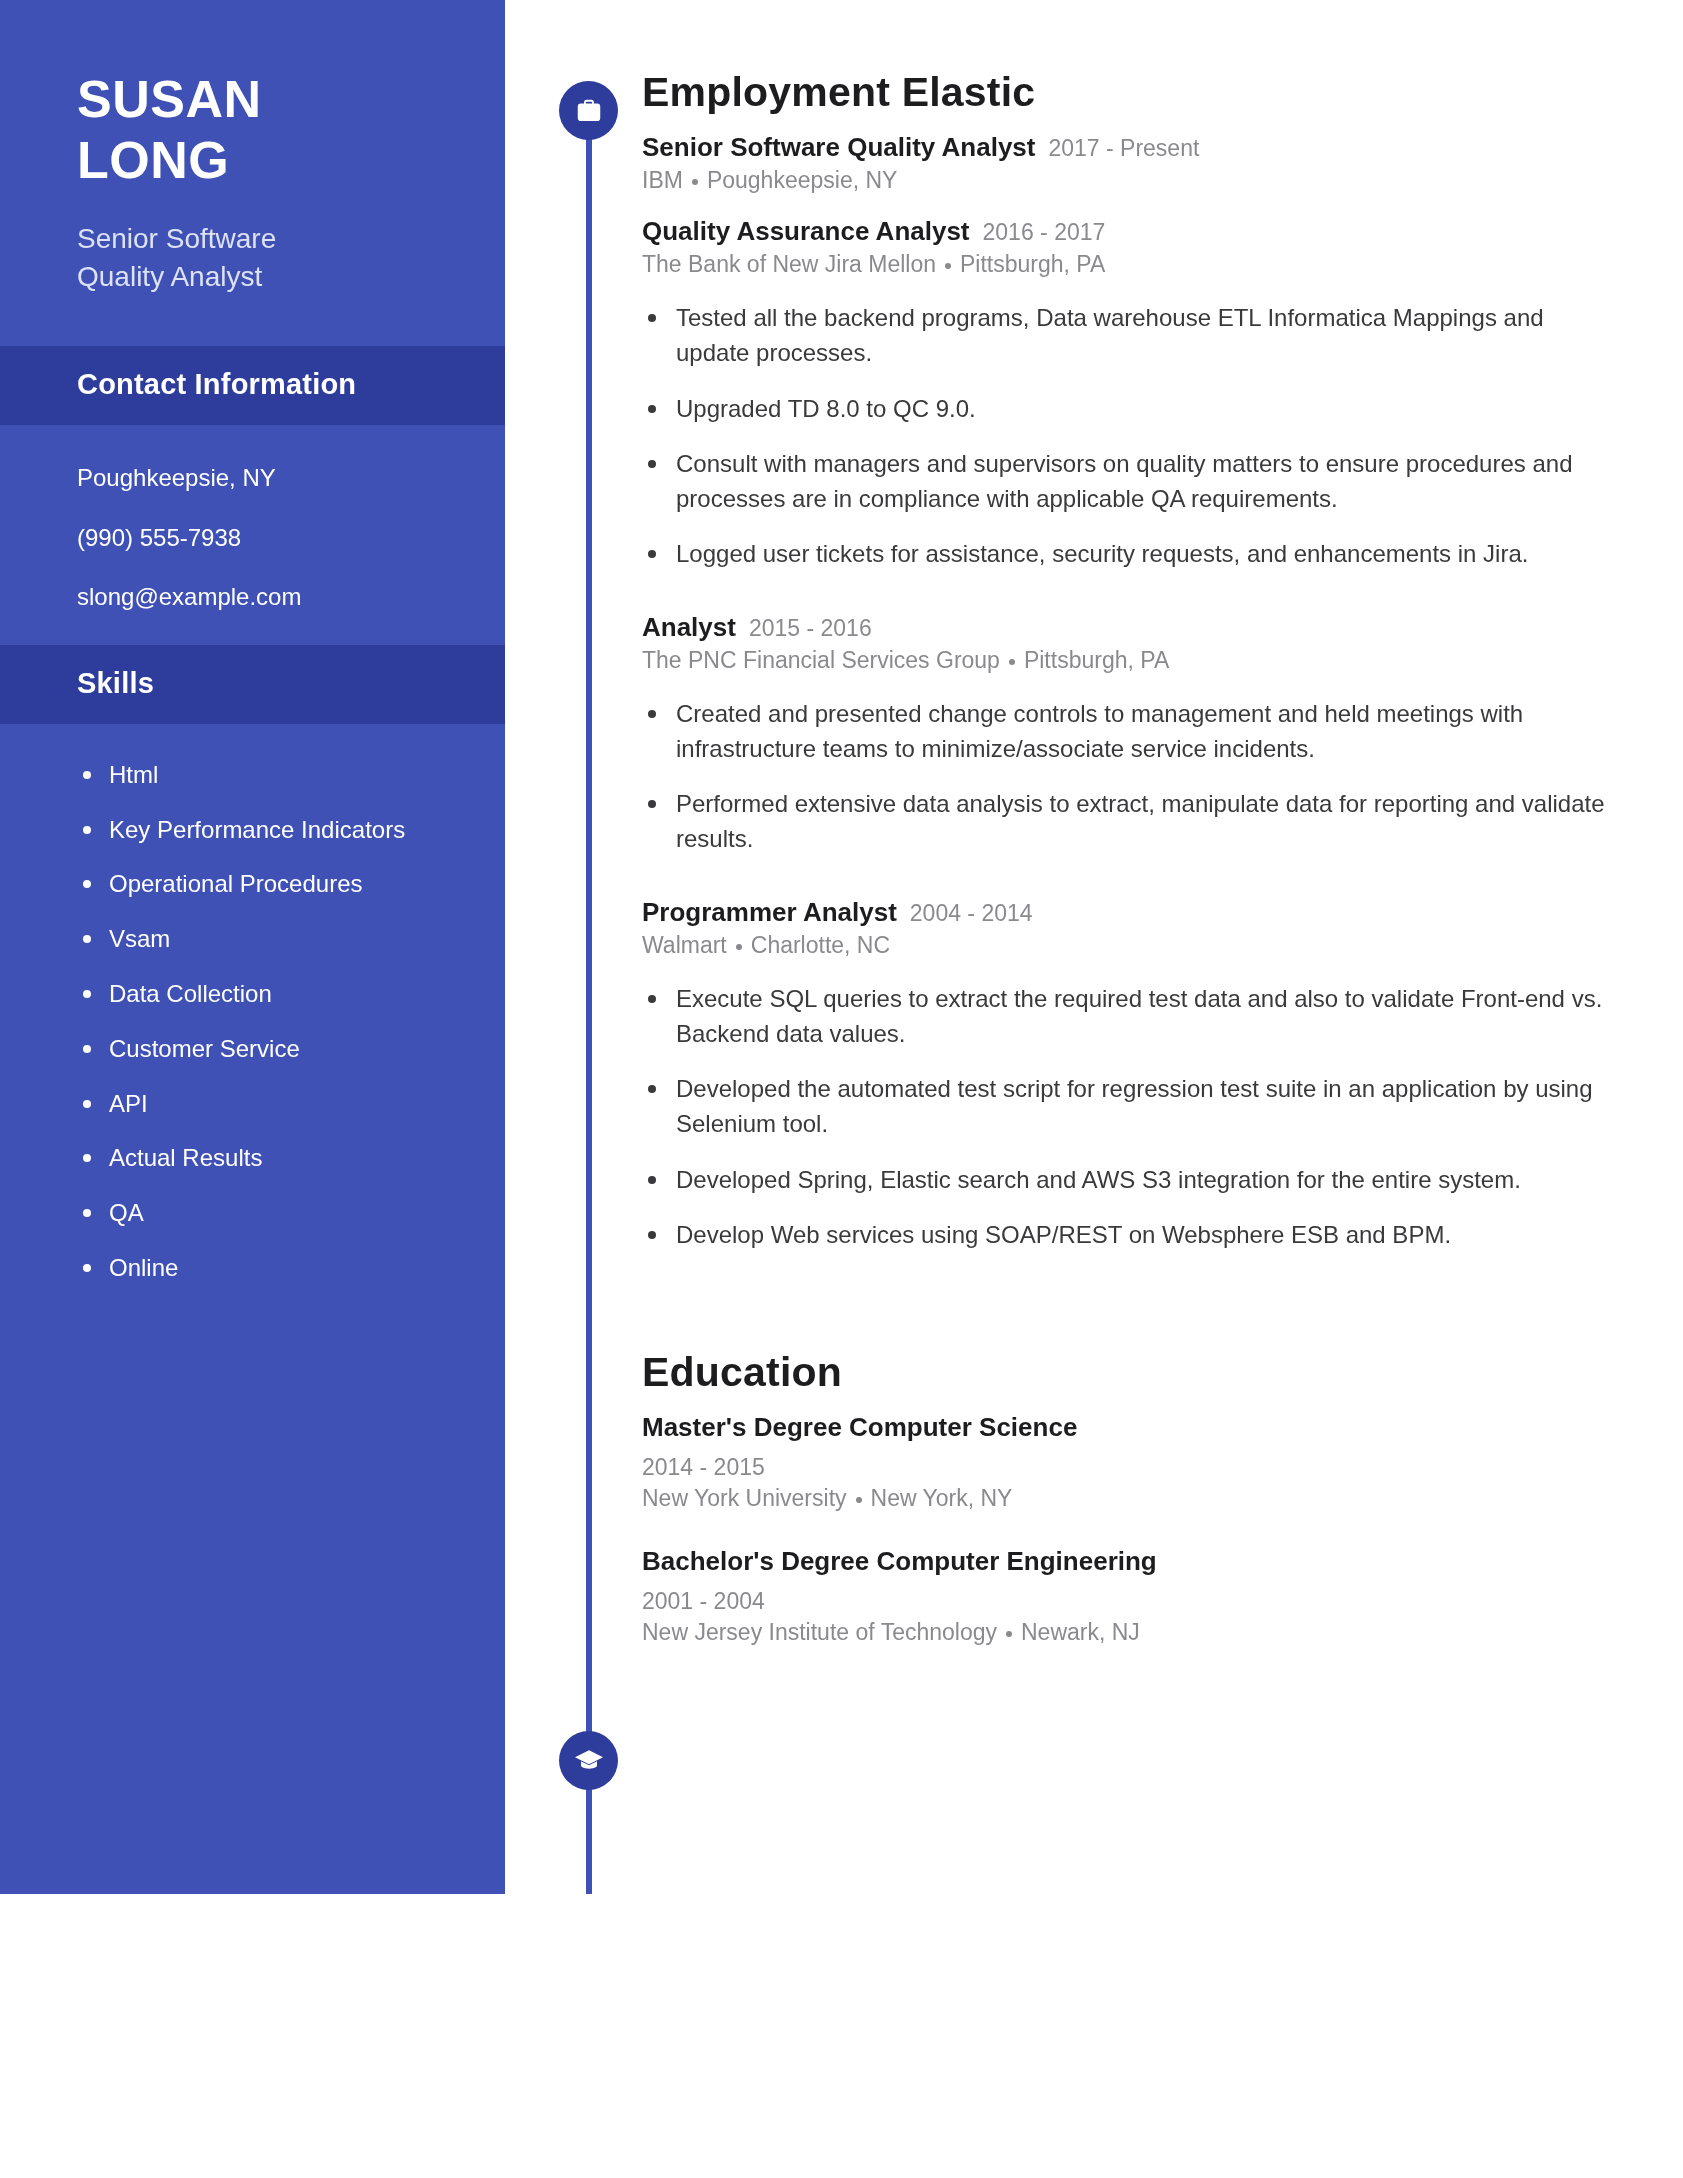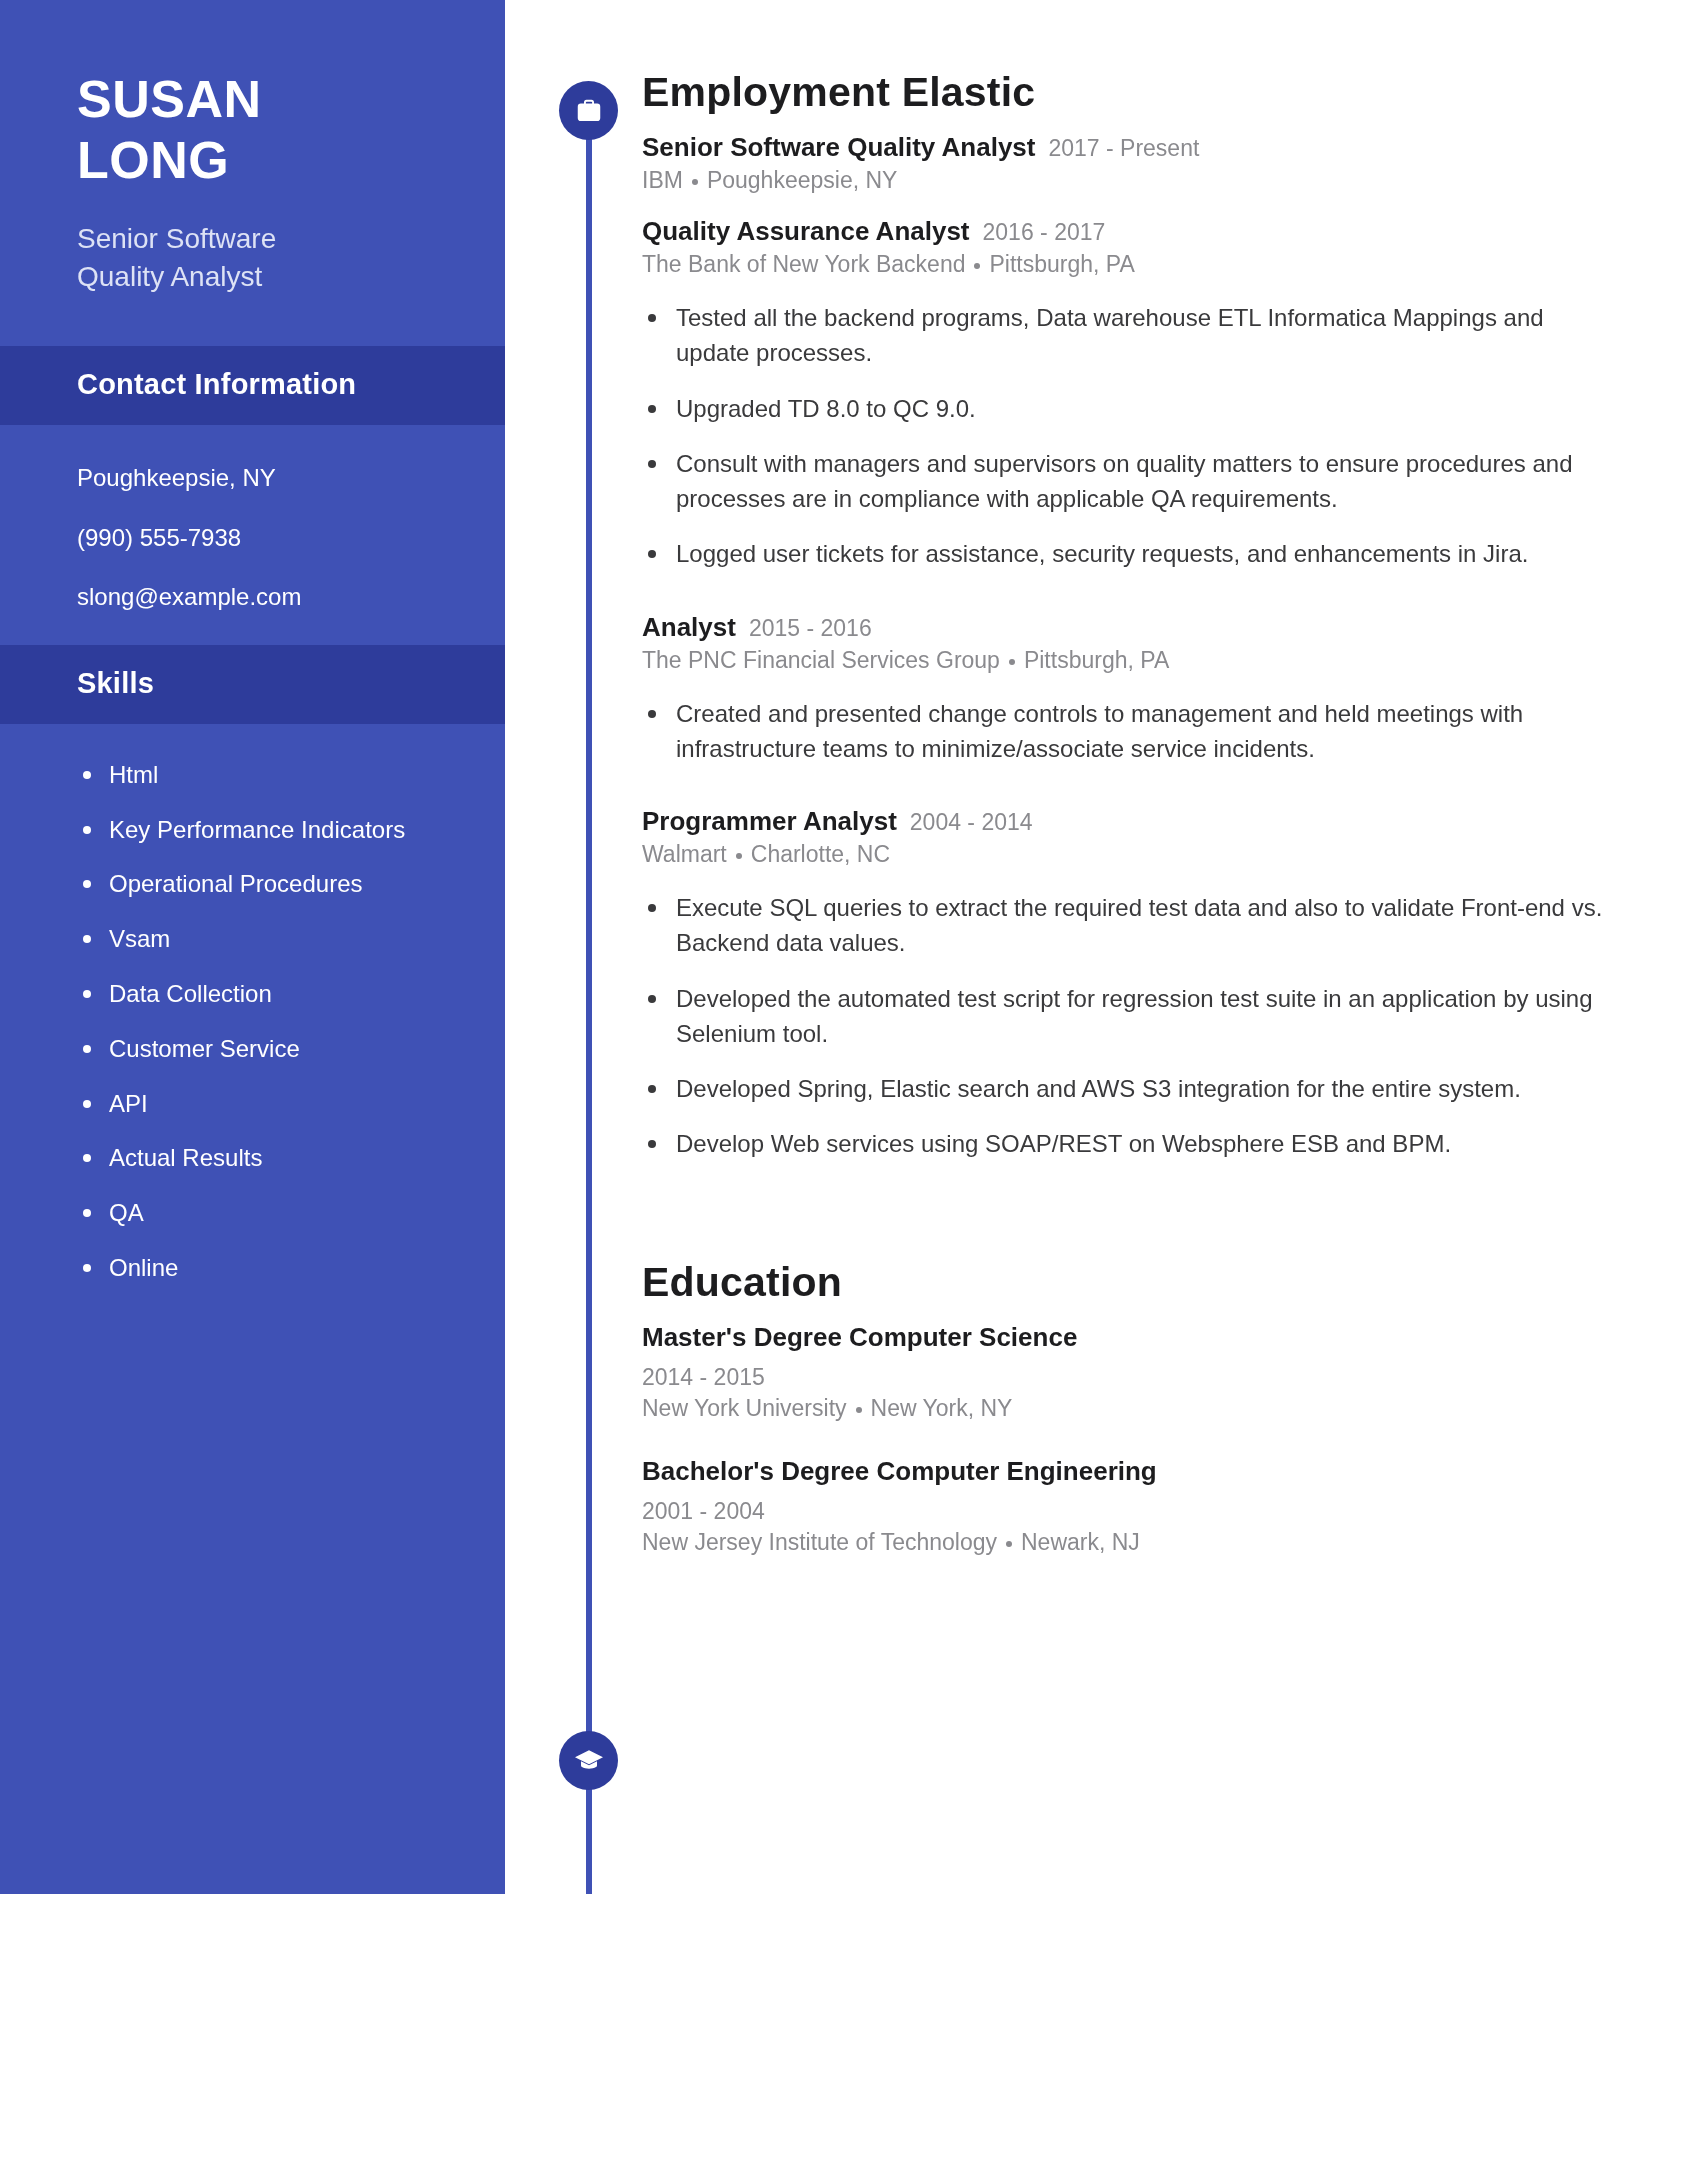"The Bank of New York" span { text: York Backend -> Jira Mellon }
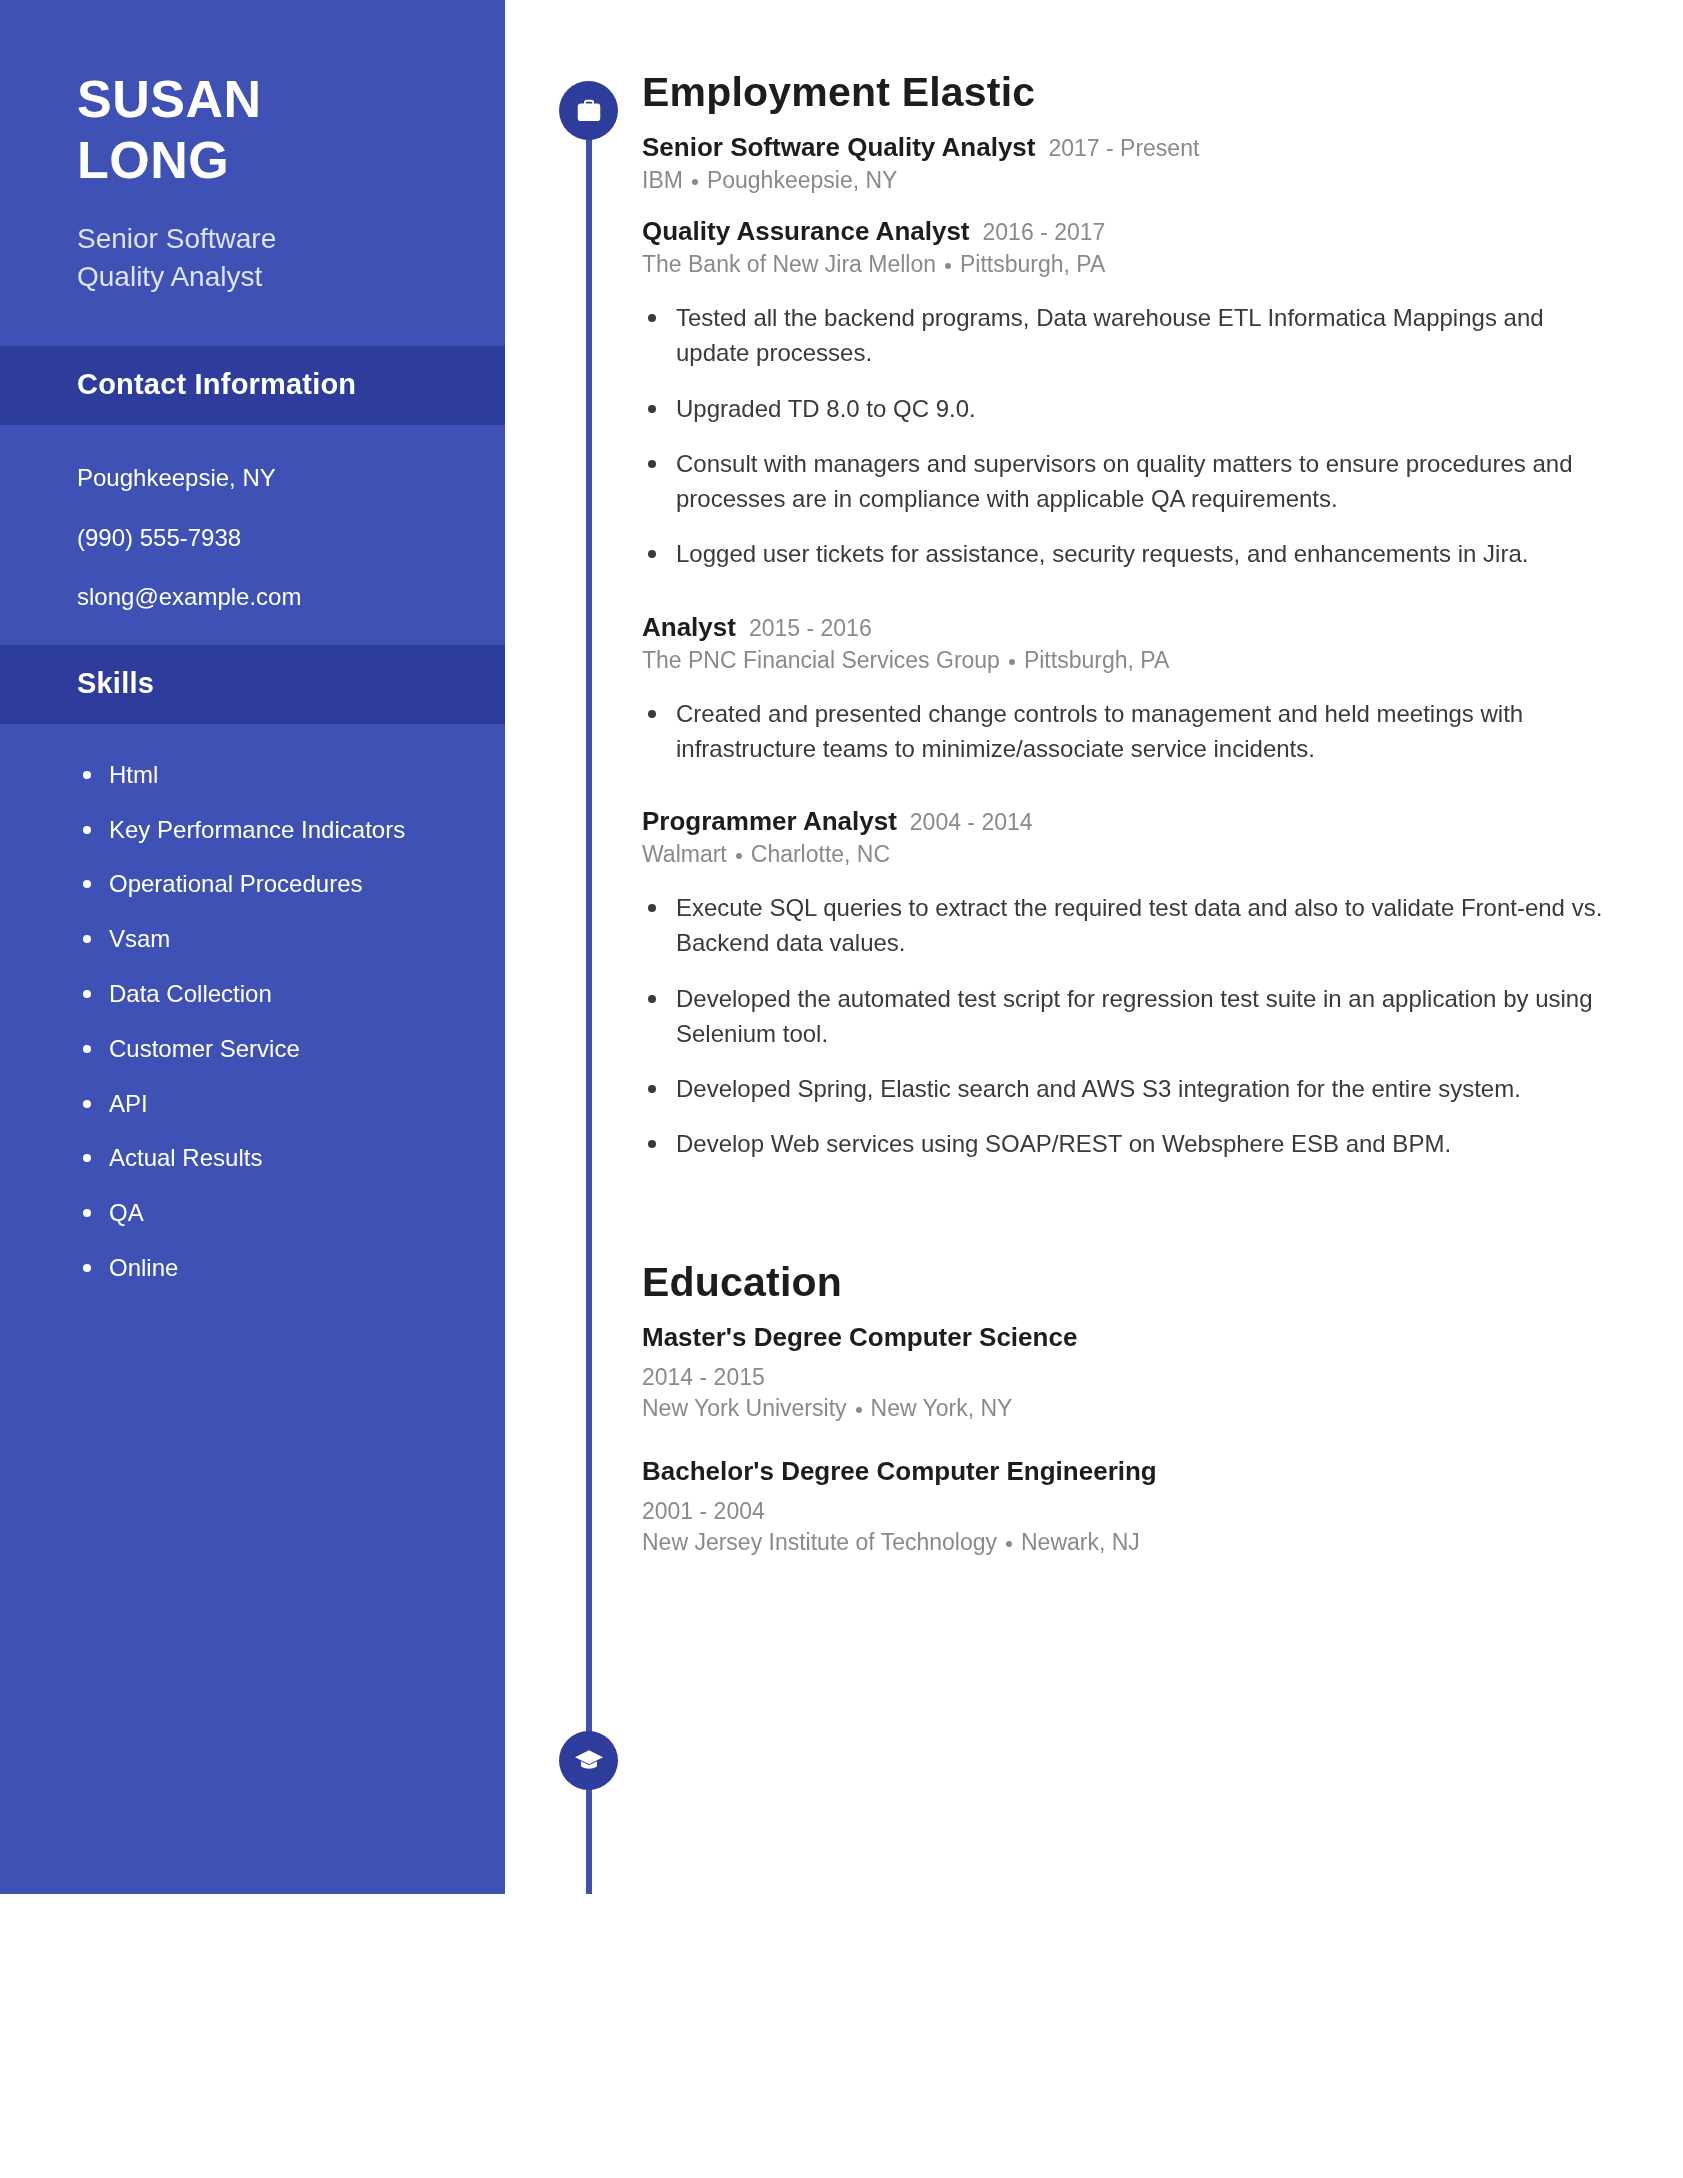"Performed extensive data analysis to" li { html: none -> <li>Performed extensive data analysis to extract, manipulate data for reporting and validate results.</li> }
